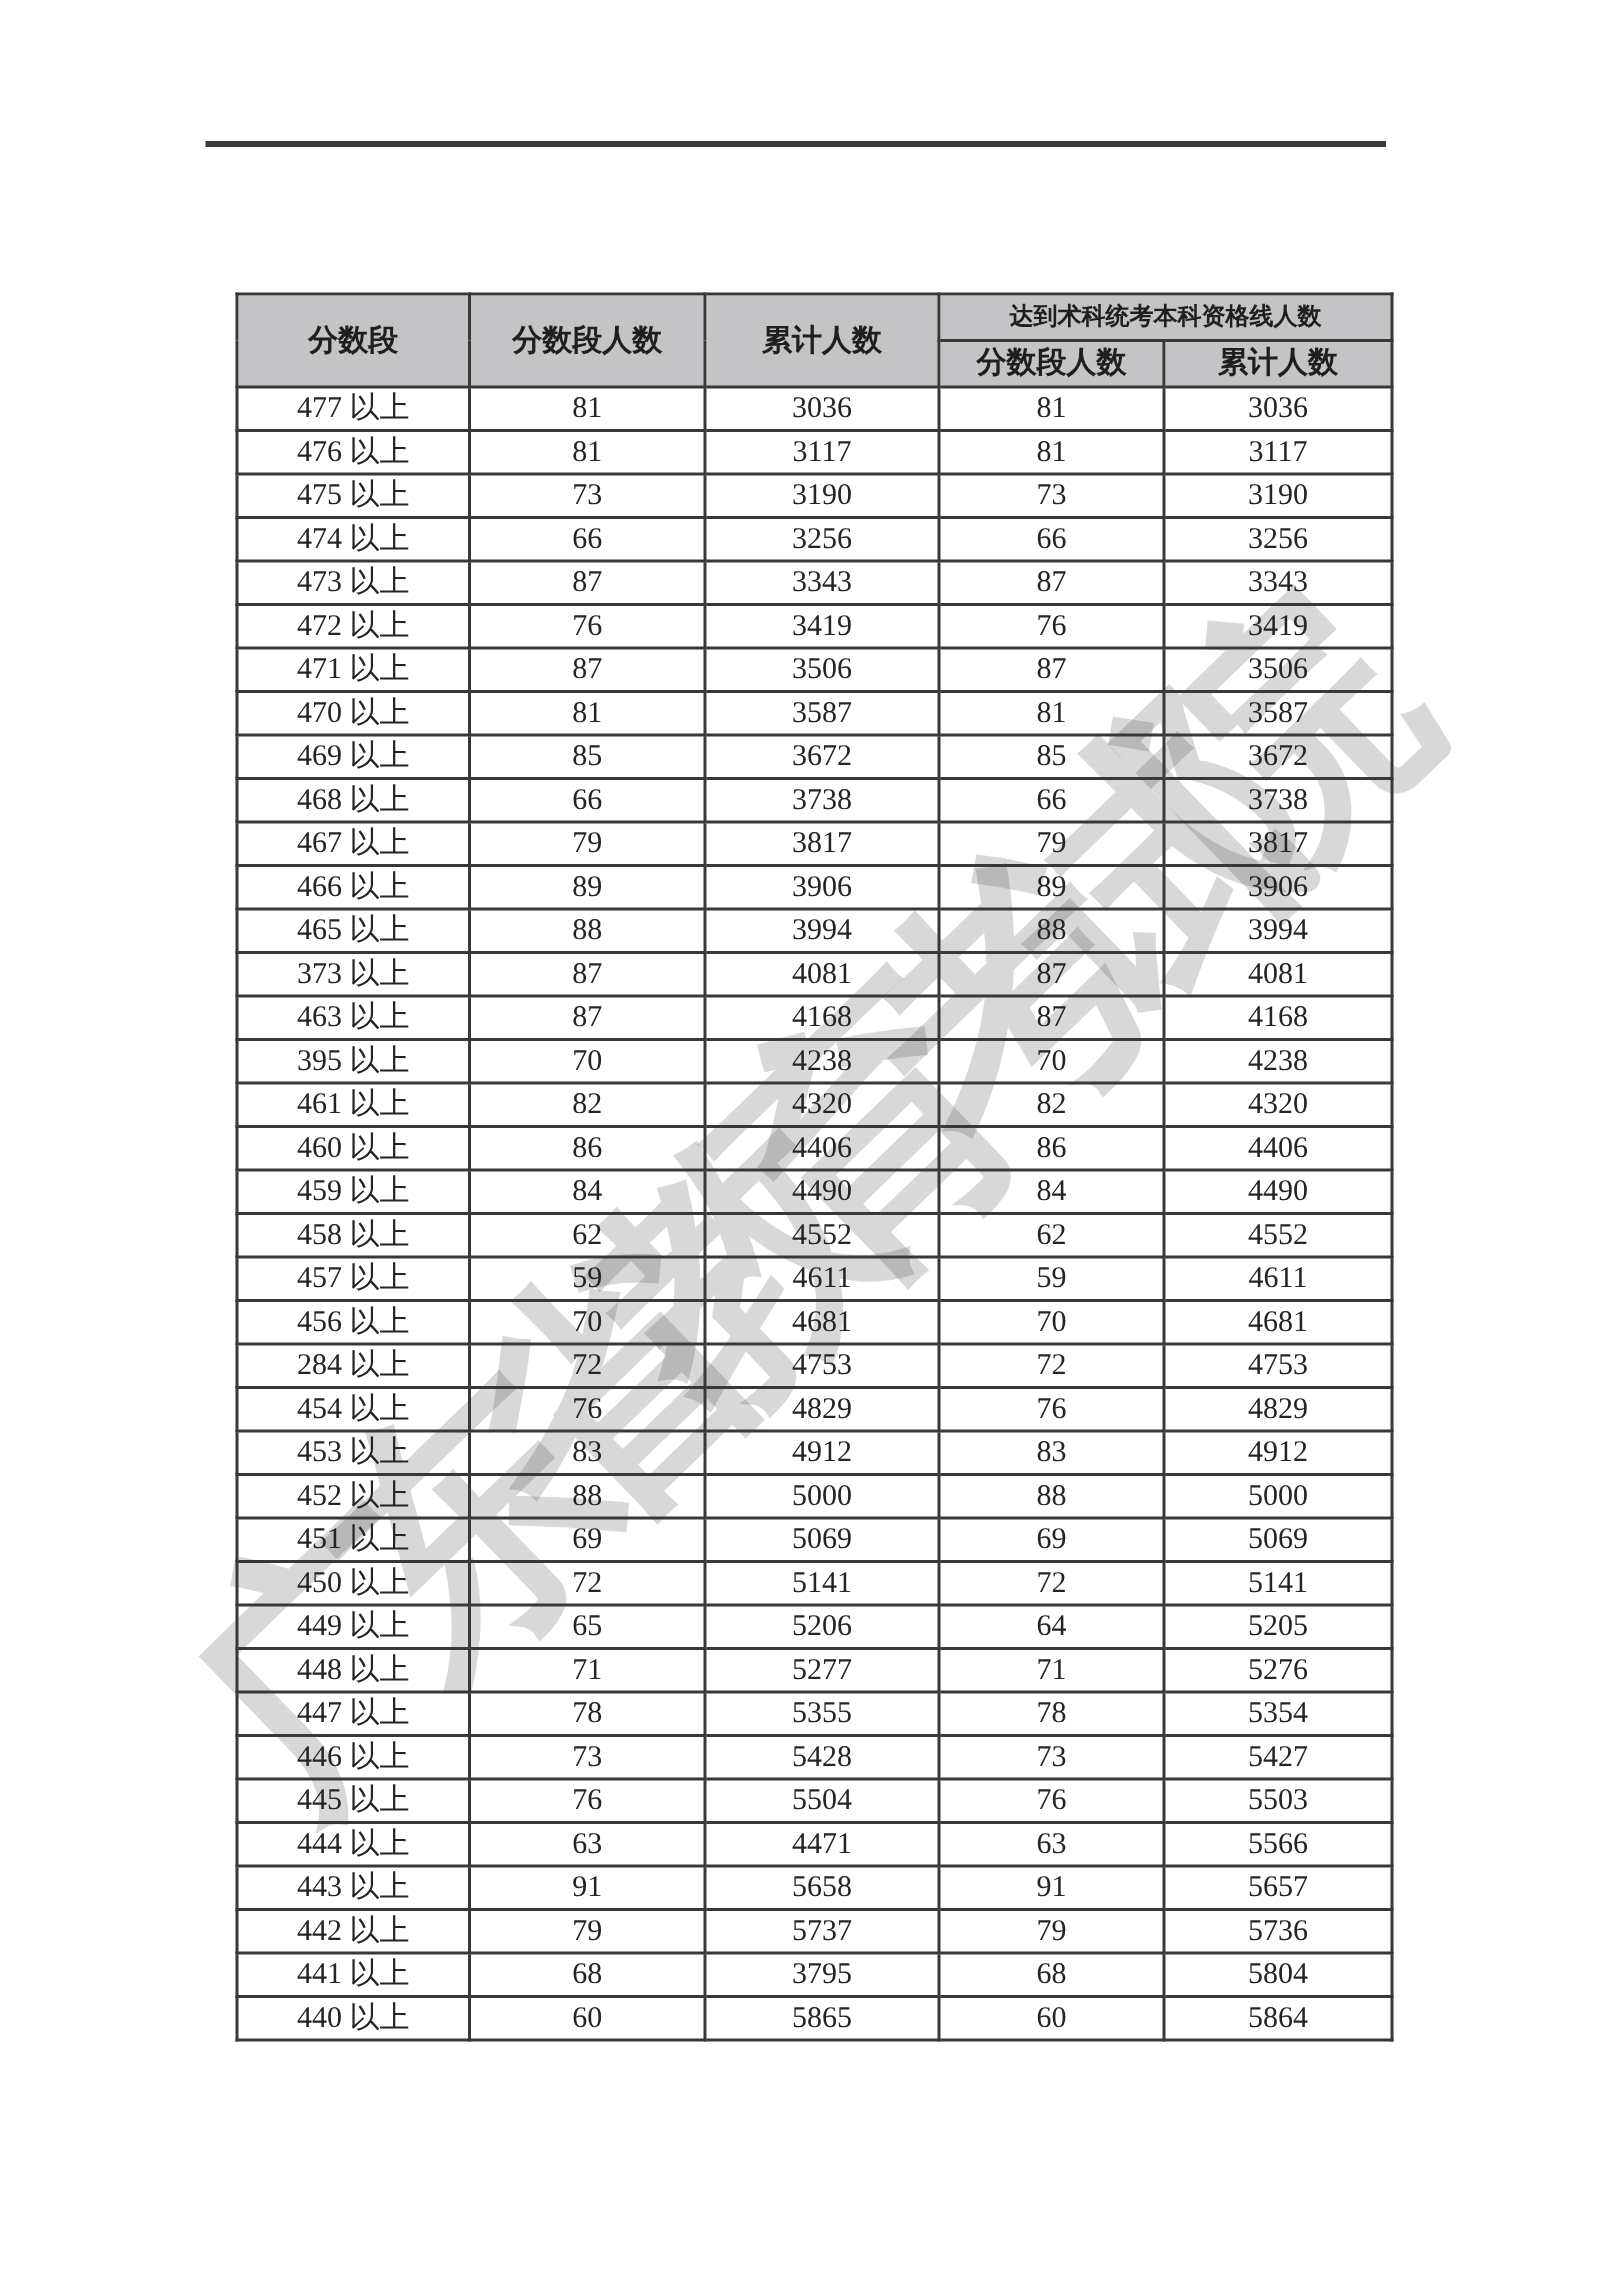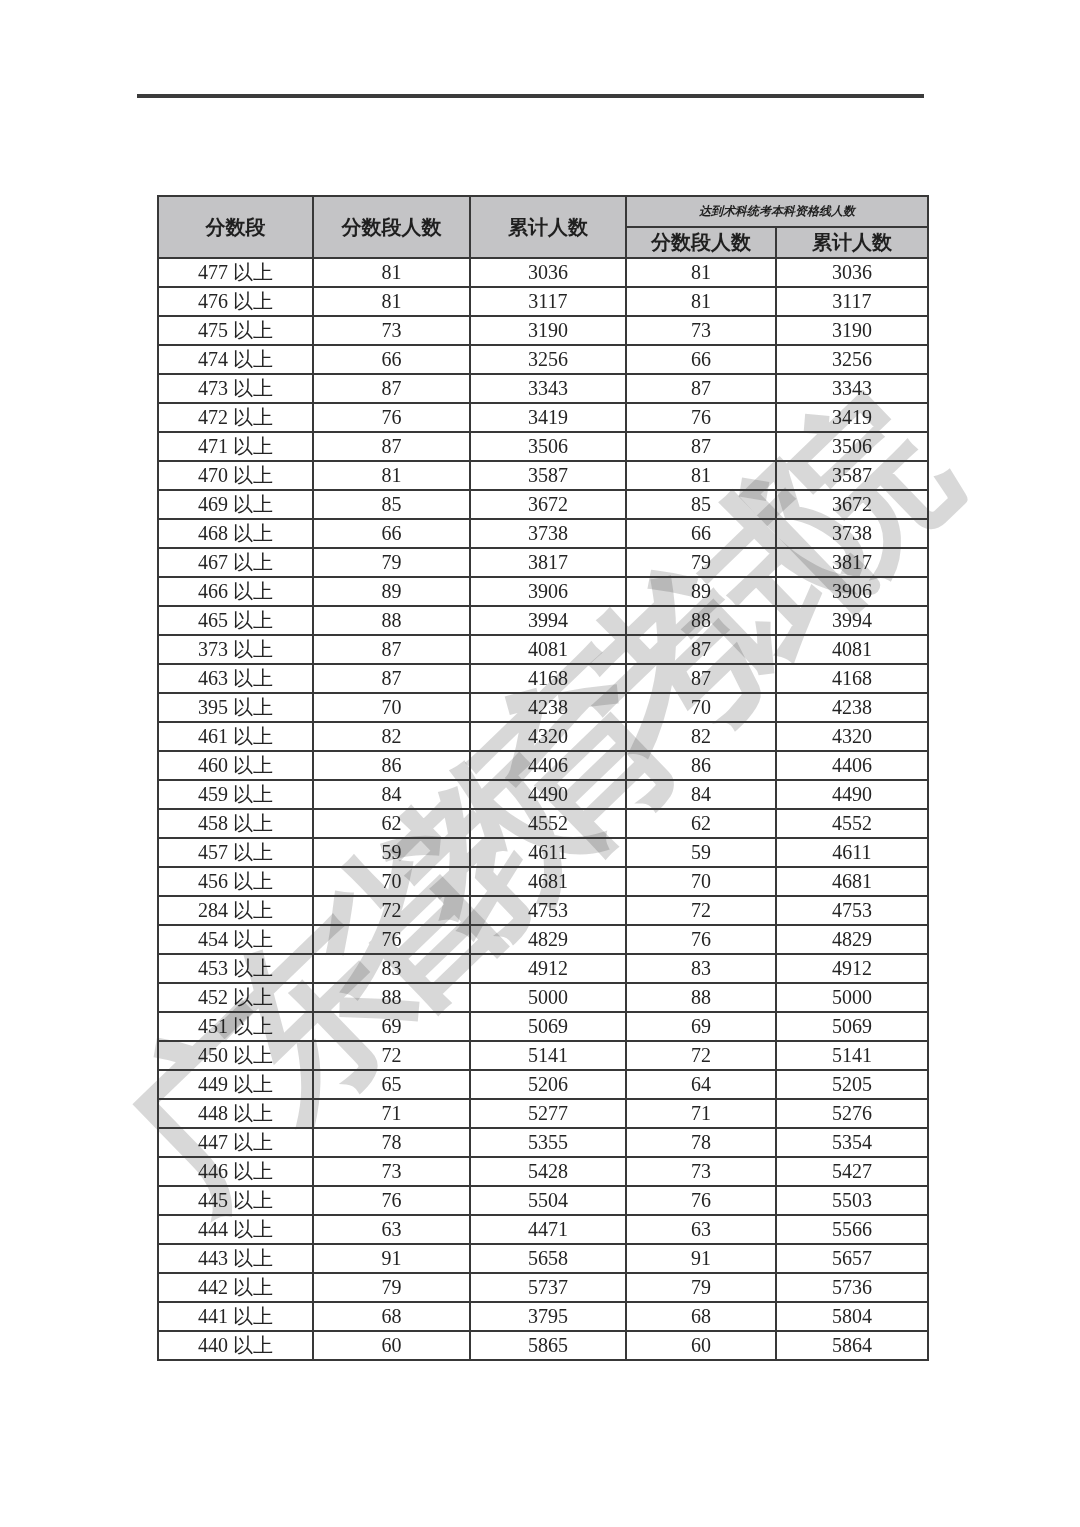"达到术科统考本科资格线人数" table.score-table thead th.group-header { font-size: 12px -> 16px; font-style: italic -> none }
